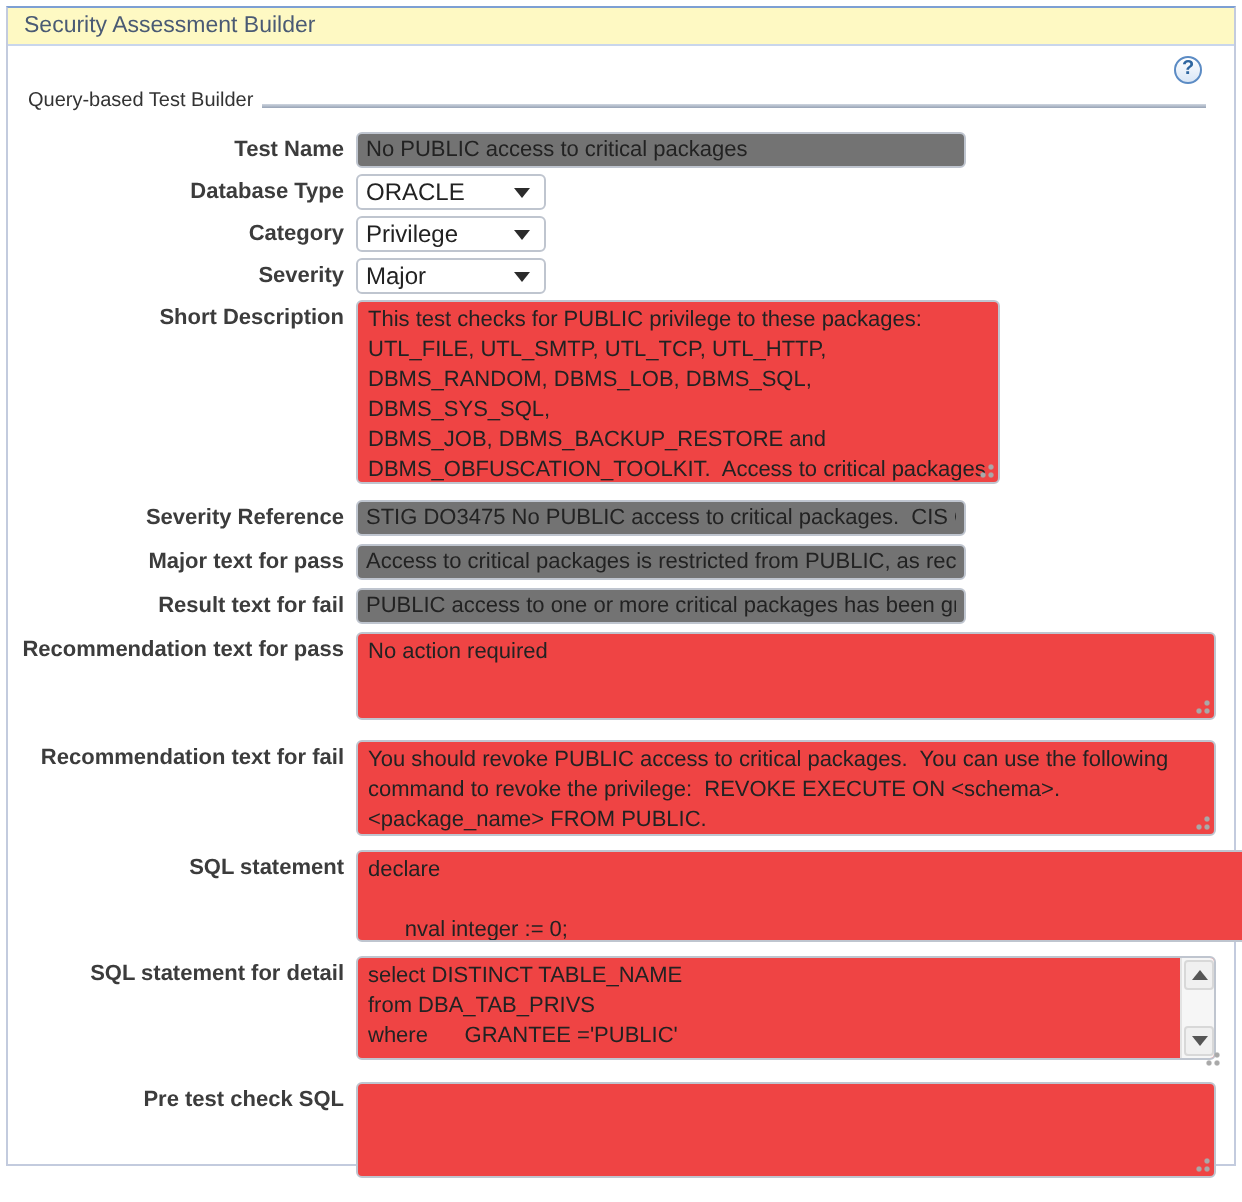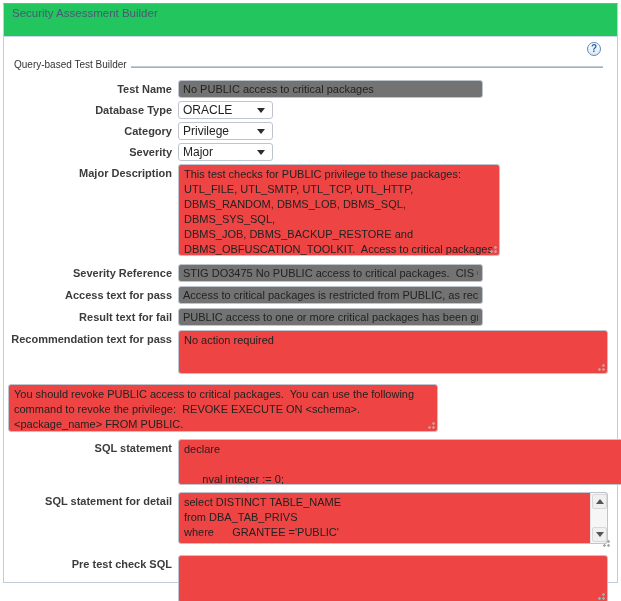"Security Assessment Builder" .titlebar { background: #22c55e -> #fef9c3; height: 33px -> 19px }
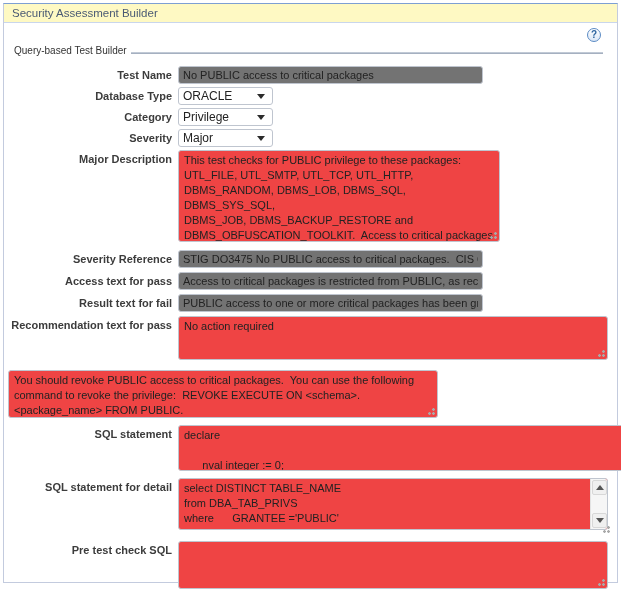"Major Description" div.lbl { text: Major -> Short }
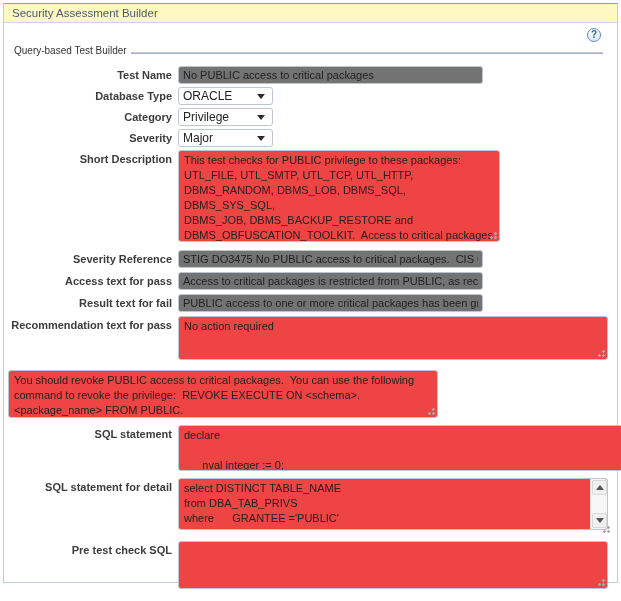"Access text for pass" div.lbl { text: Access -> Major }
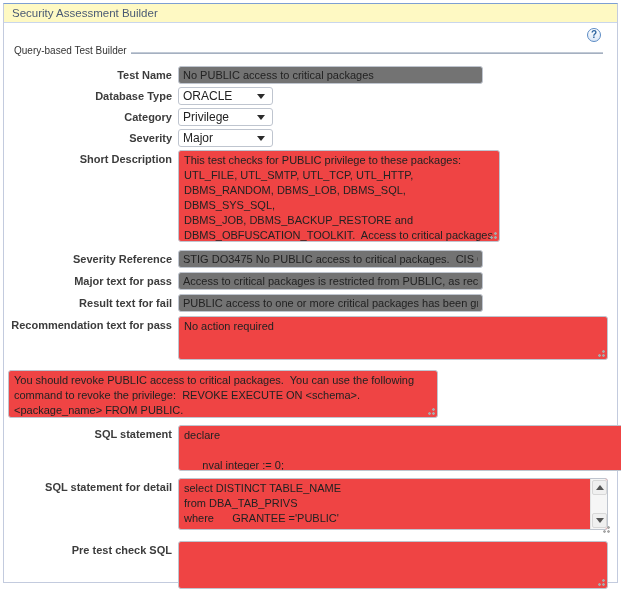"Recommendation text for fail" div.lbl { html: none -> <div>Recommendation text for fail</div> }
